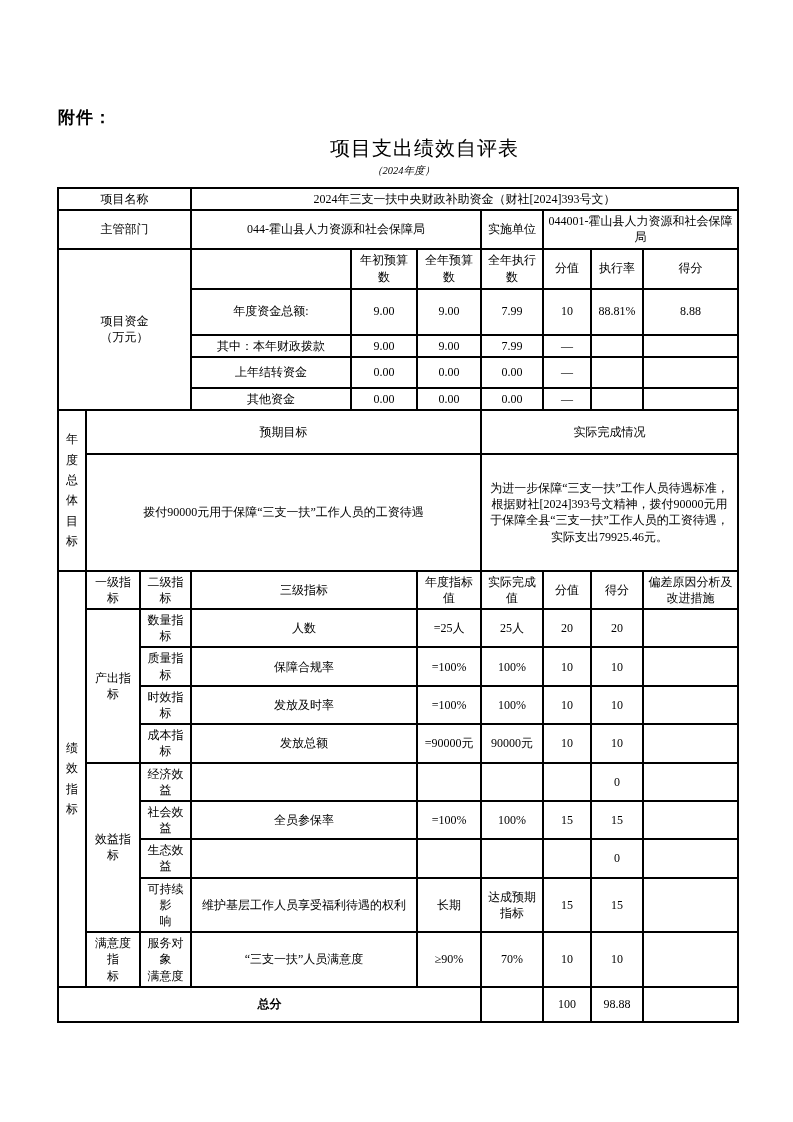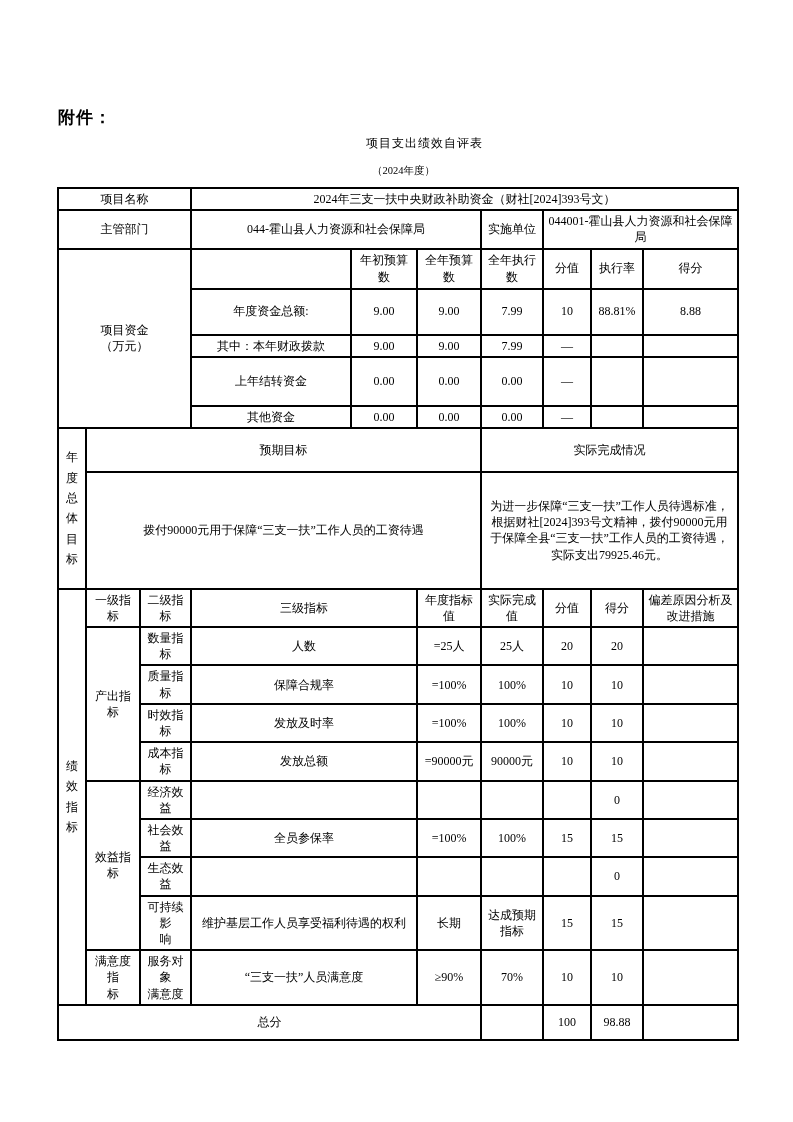"项目支出绩效自评表" .title { font-size: 12px -> 20px }
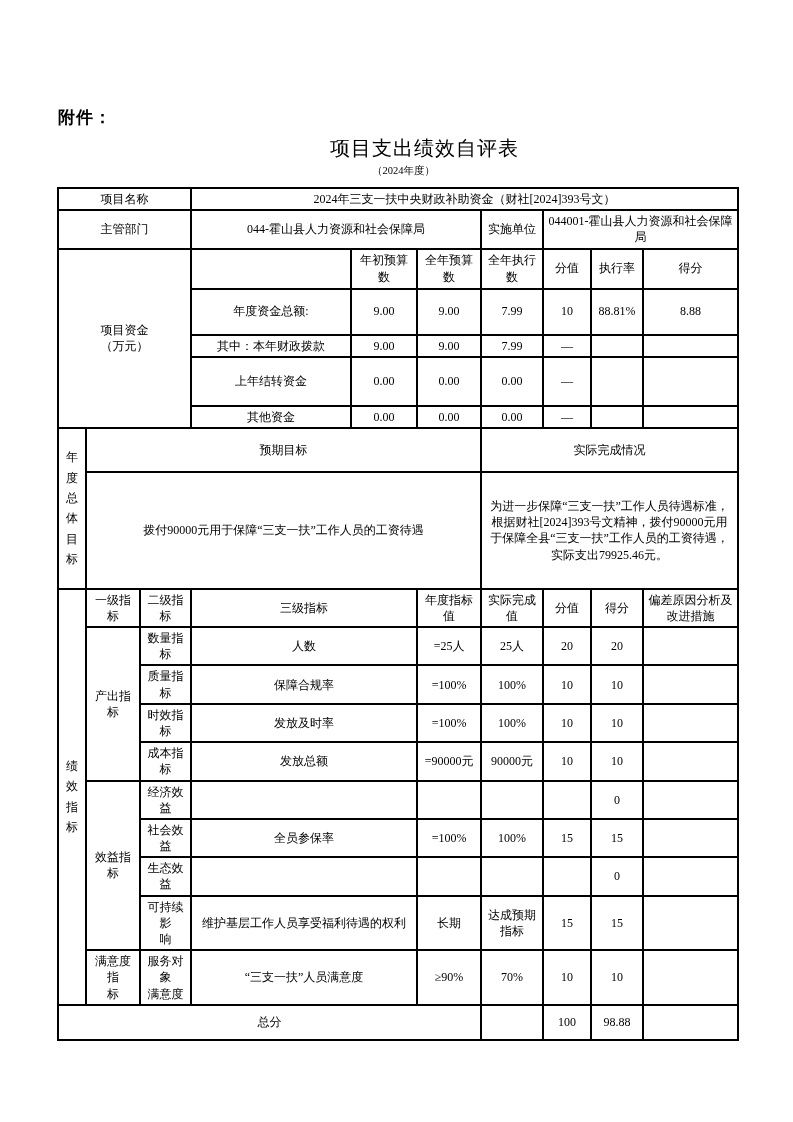"（2024年度）" .subtitle { font-style: none -> italic }
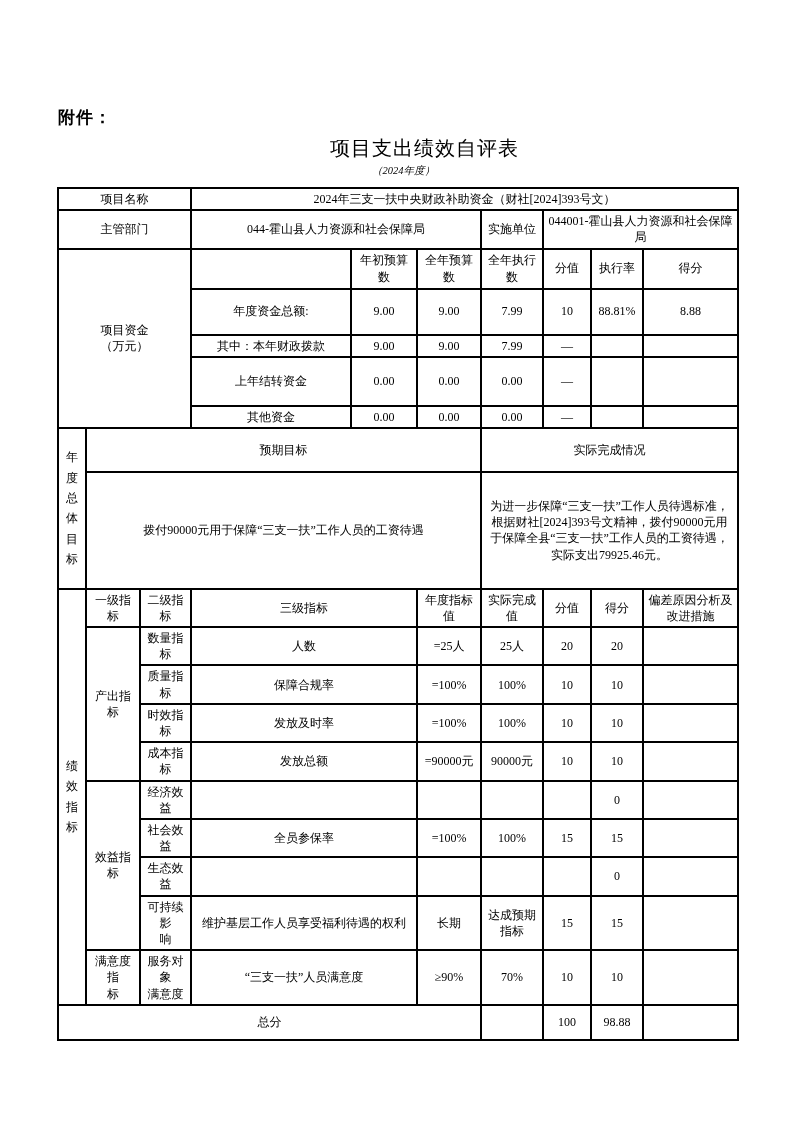"上年结转资金" tr { height: 49px -> 31px }
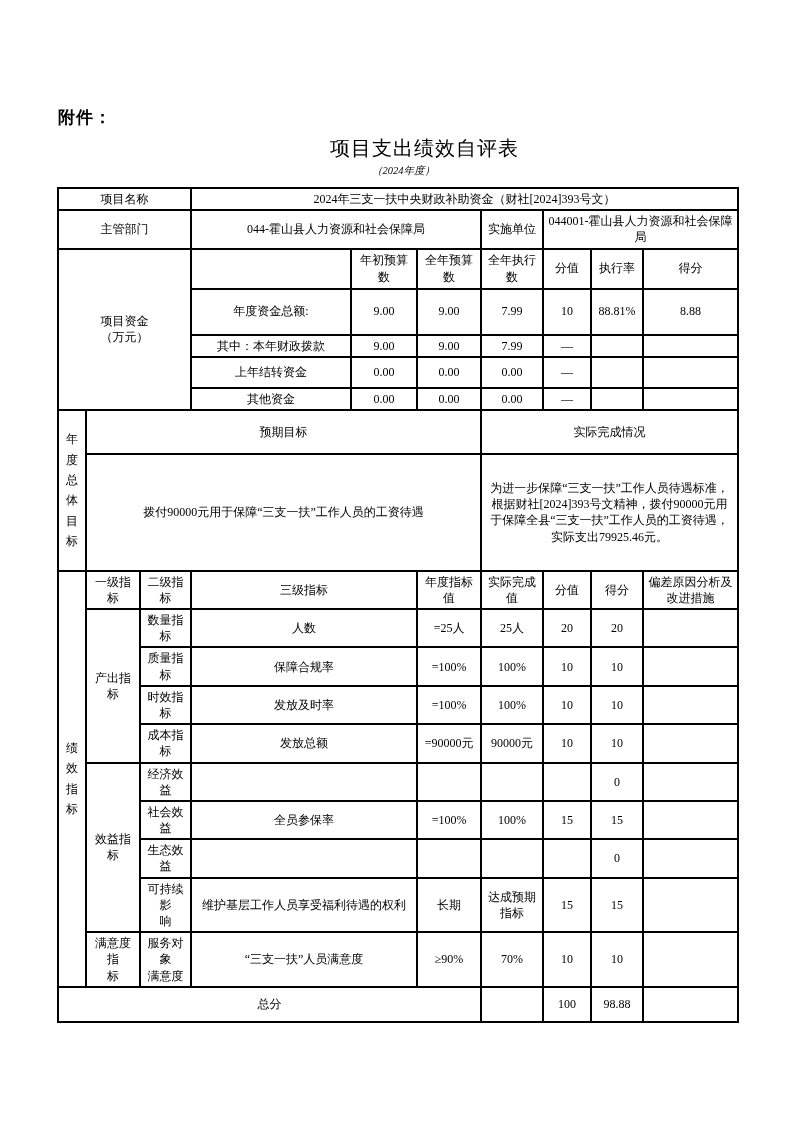"总分" td.total-cell { font-weight: normal -> bold }
